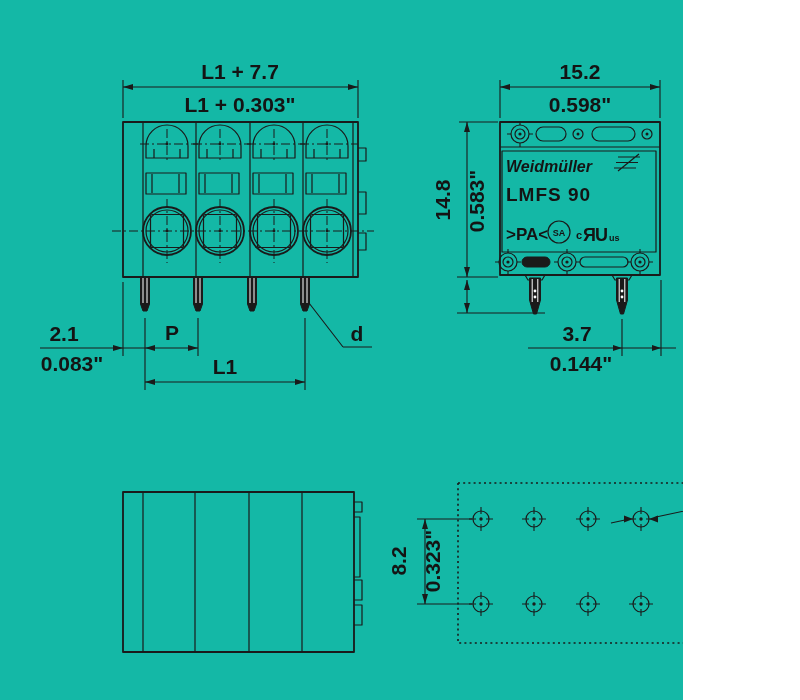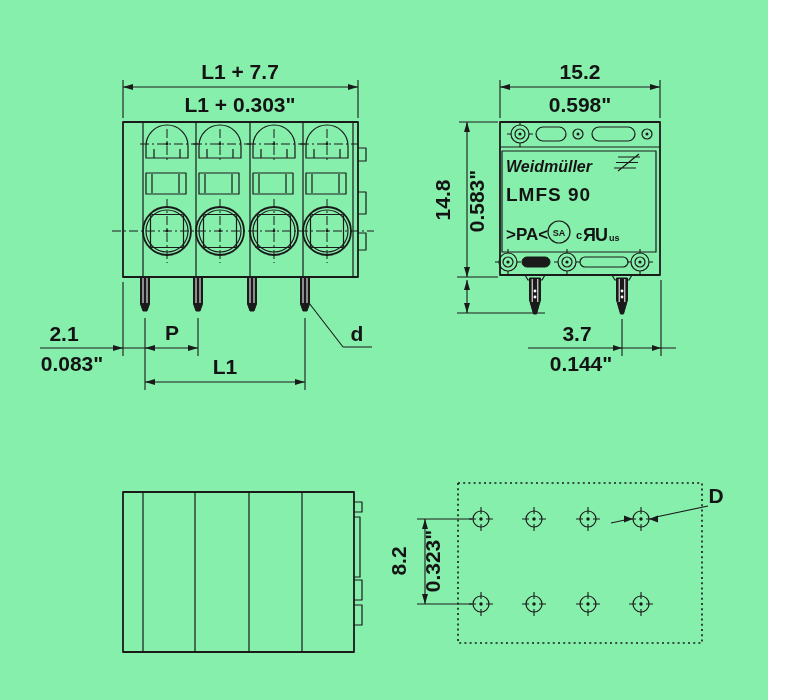"L1 + 7.7" .canvas { background: #86efac -> #14b8a6; width: 768px -> 683px }
